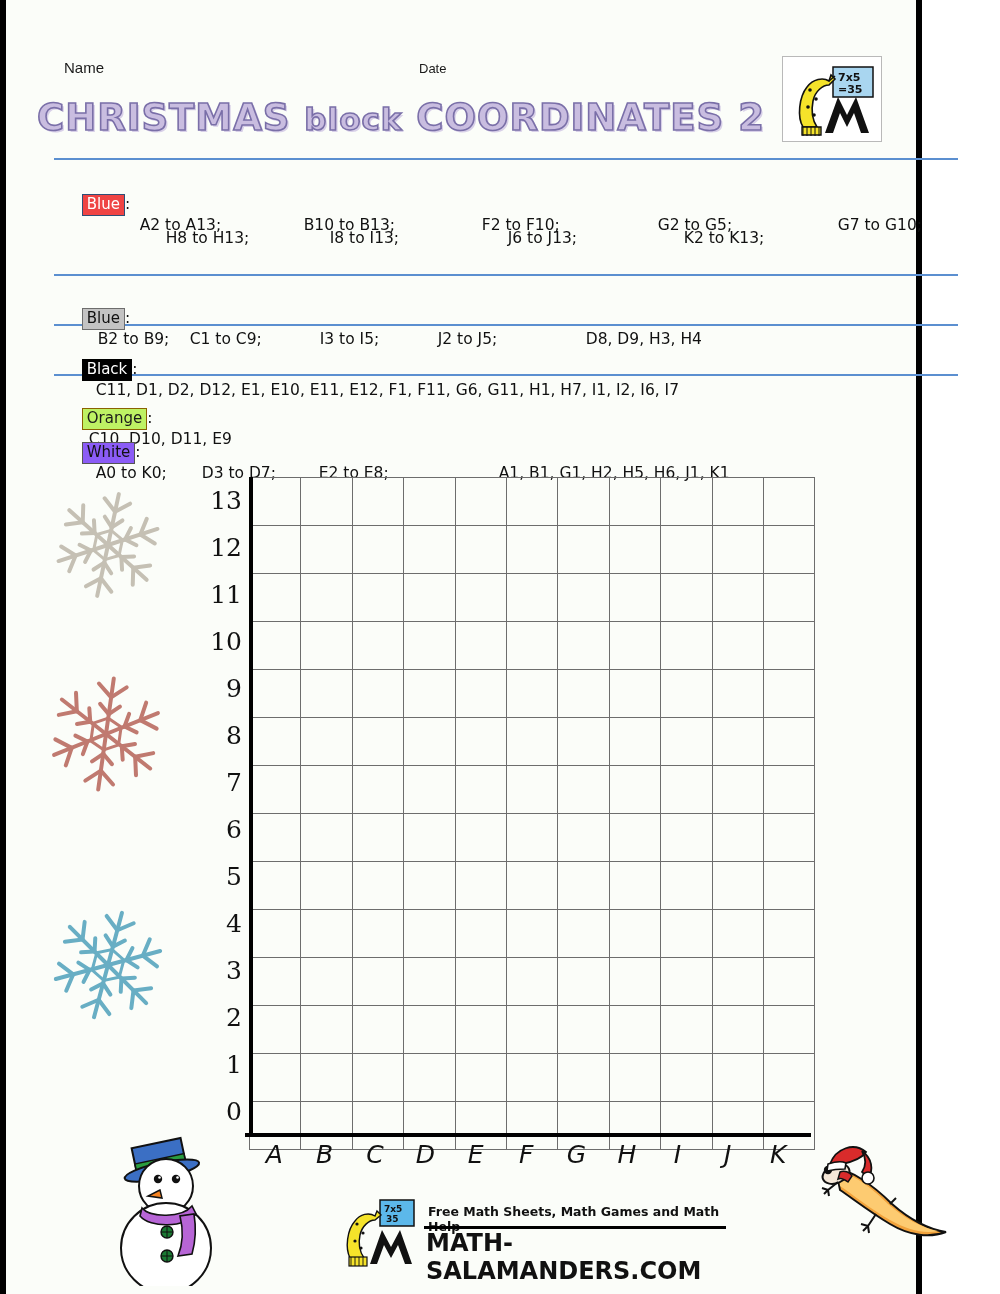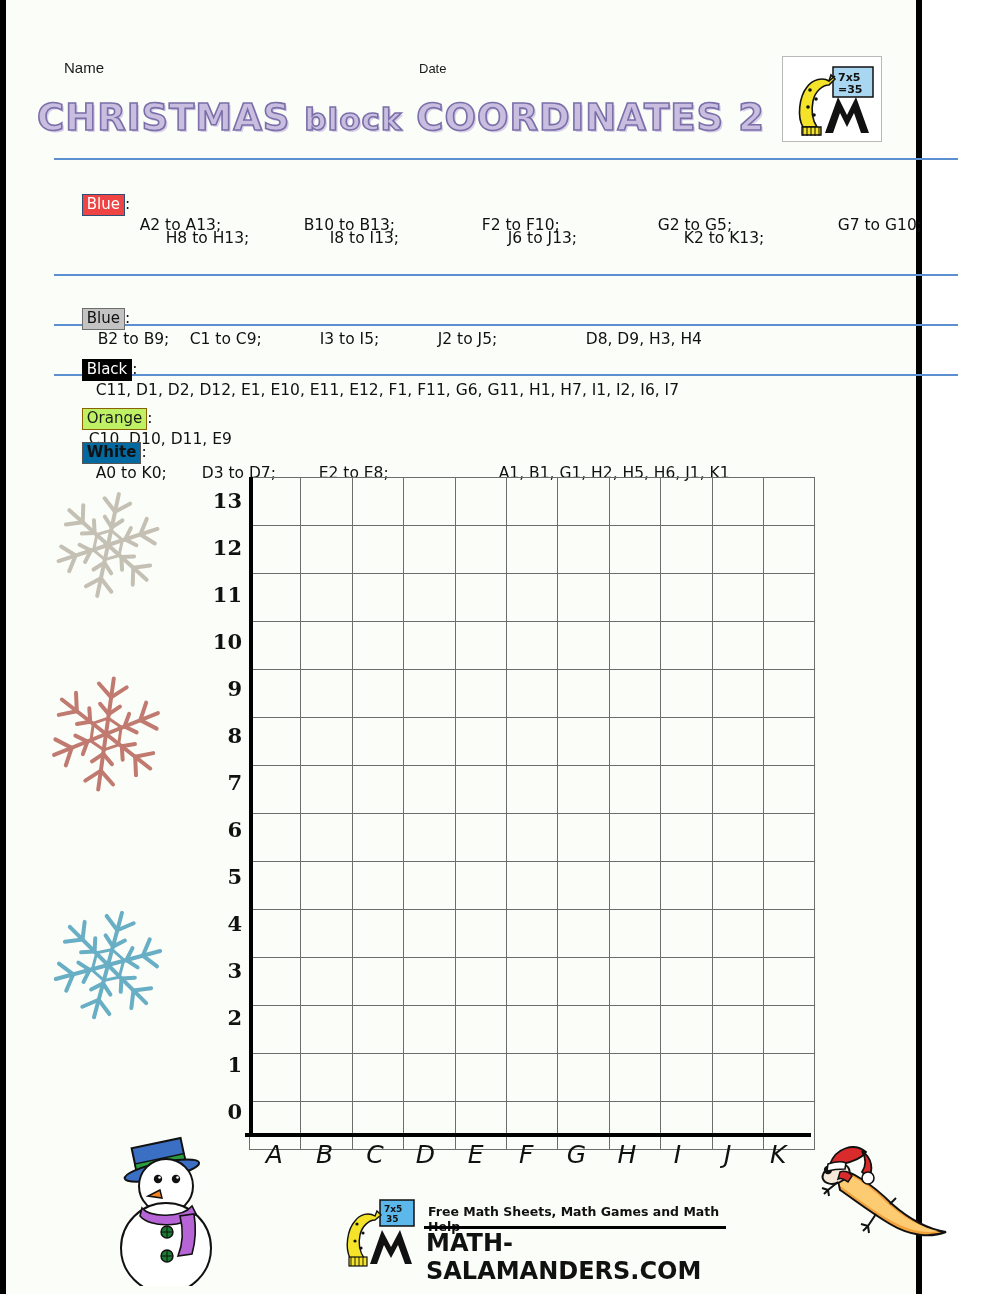"White" .chip-white { background: #0369a1 -> #8b5cf6; font-weight: bold -> none }
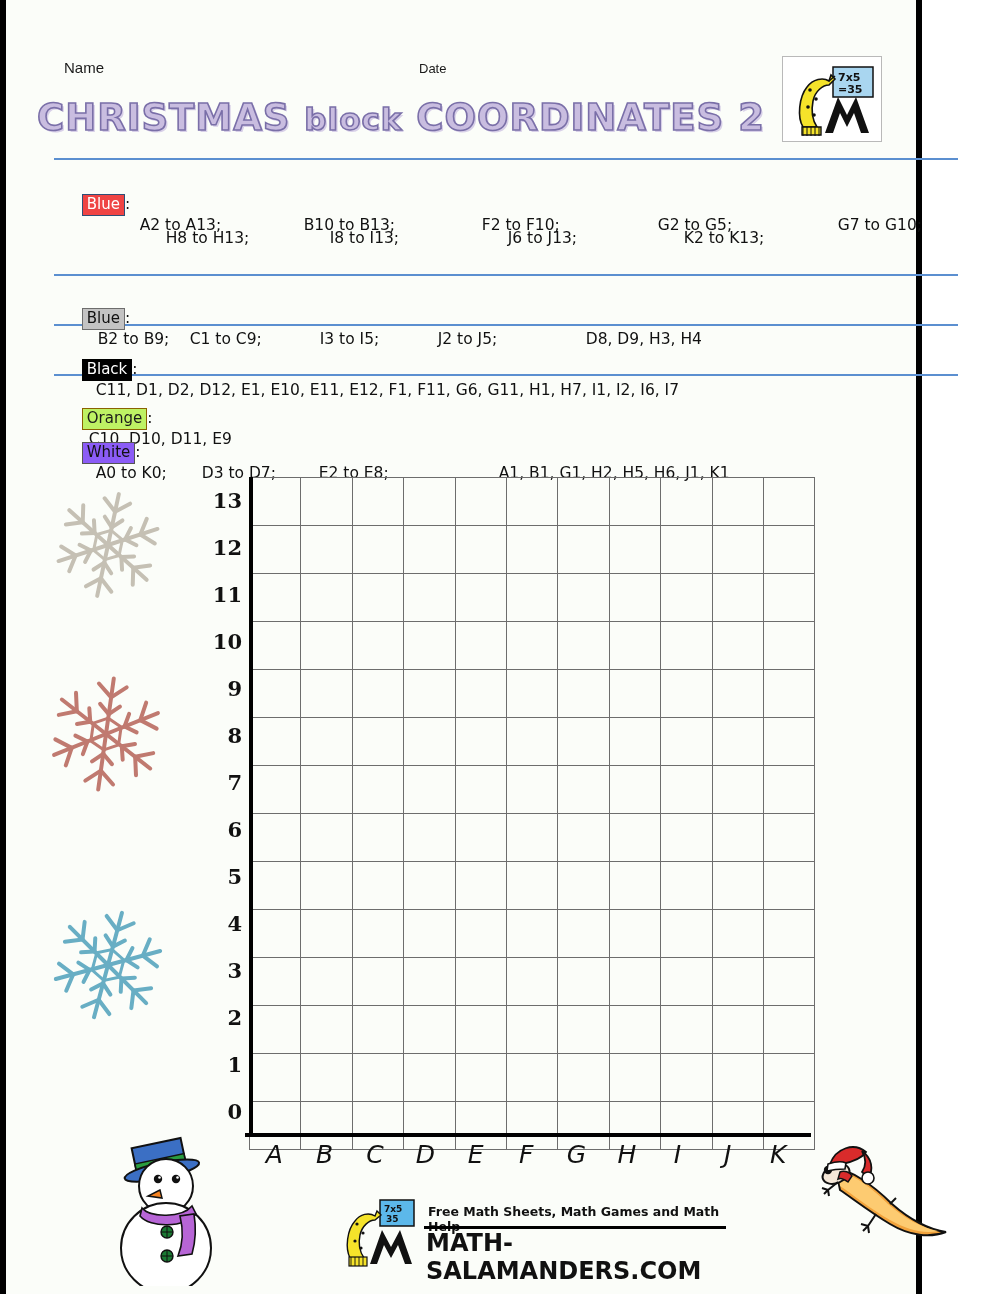"13" .ylabels div { font-size: 21px -> 25px; font-weight: bold -> none }
